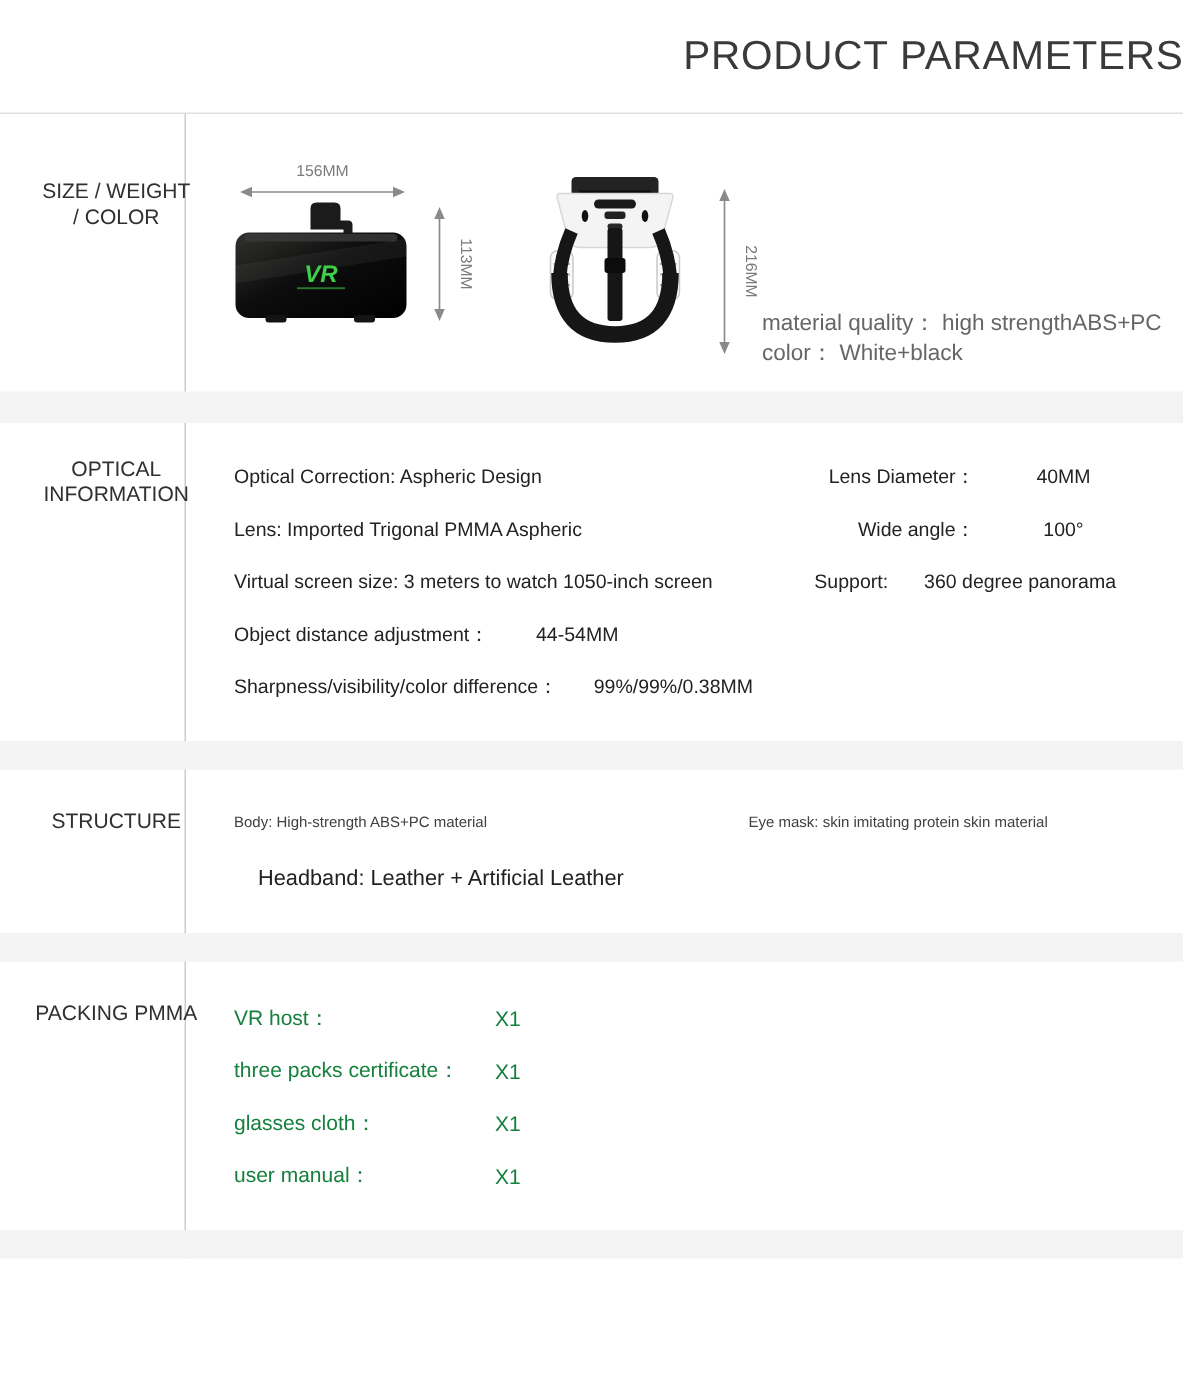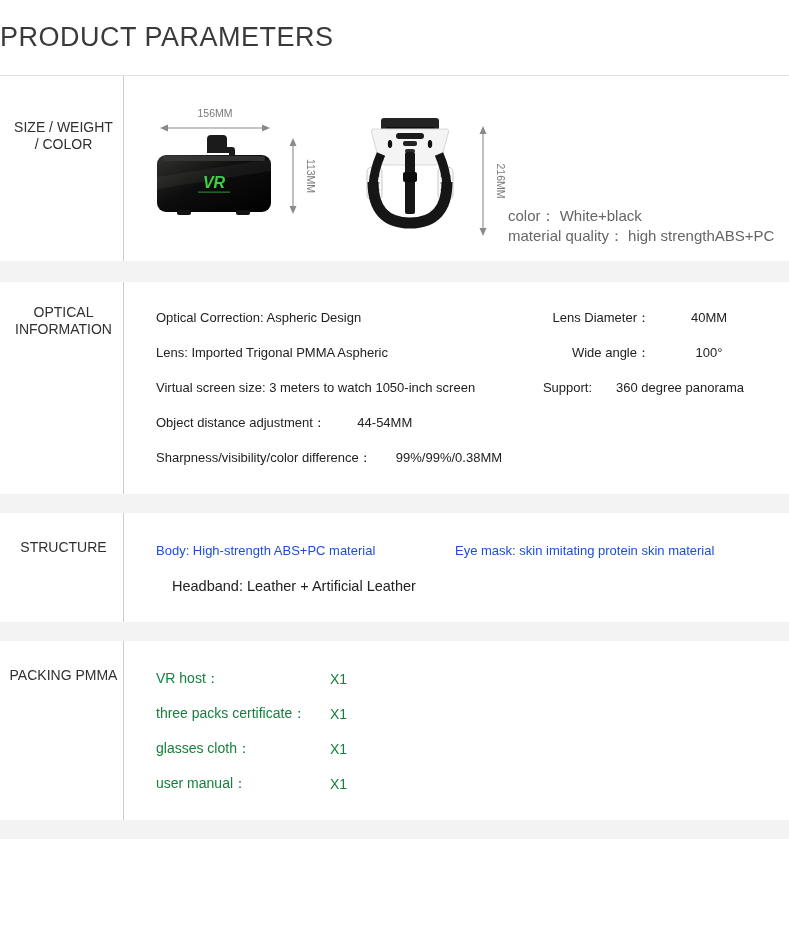"PRODUCT PARAMETERS" .title { text-align: left -> right }
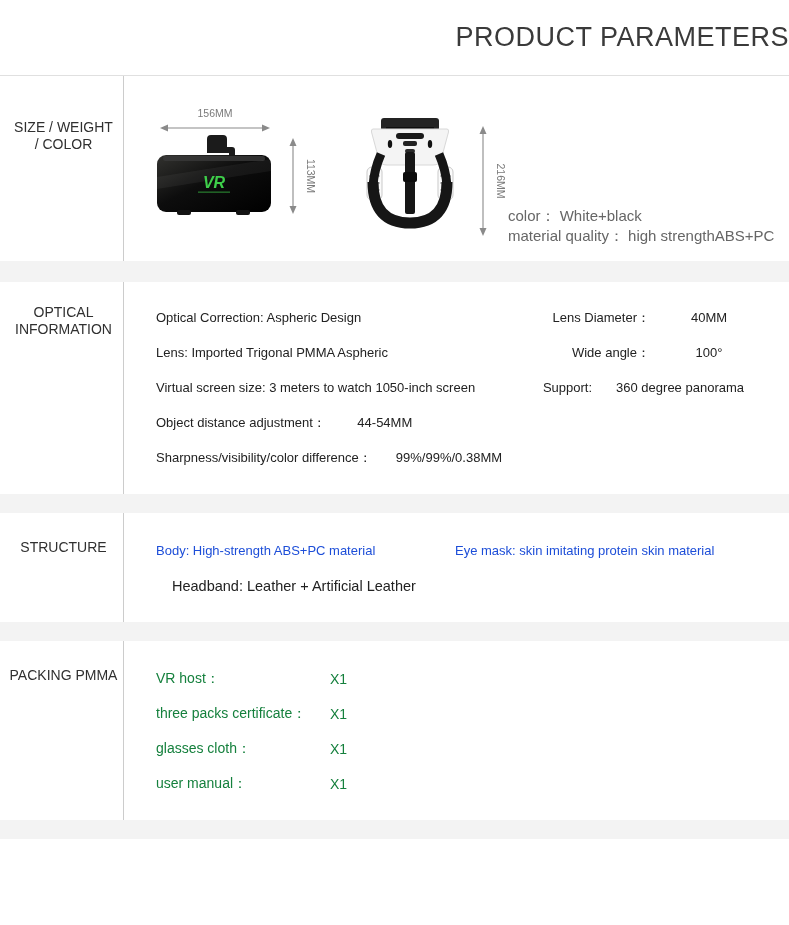"SIZE / WEIGHT" .side-label { left: 2px -> 16px }
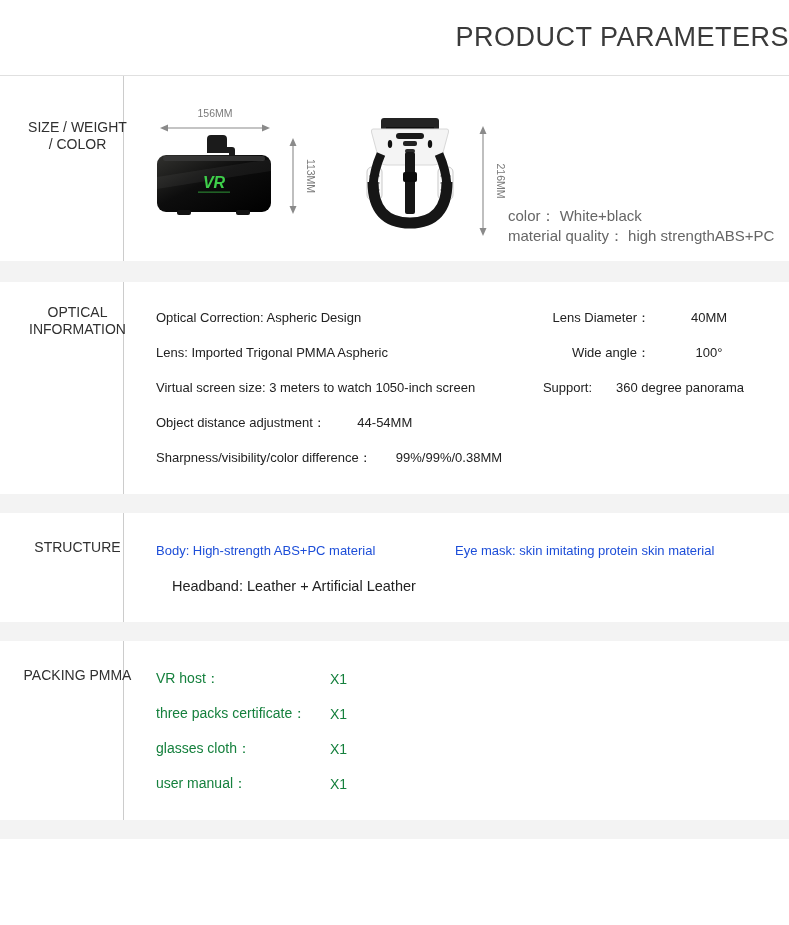"color： White+black" div { order: before "material quality： high strengthABS+PC" -> after "material quality： high strengthABS+PC" }
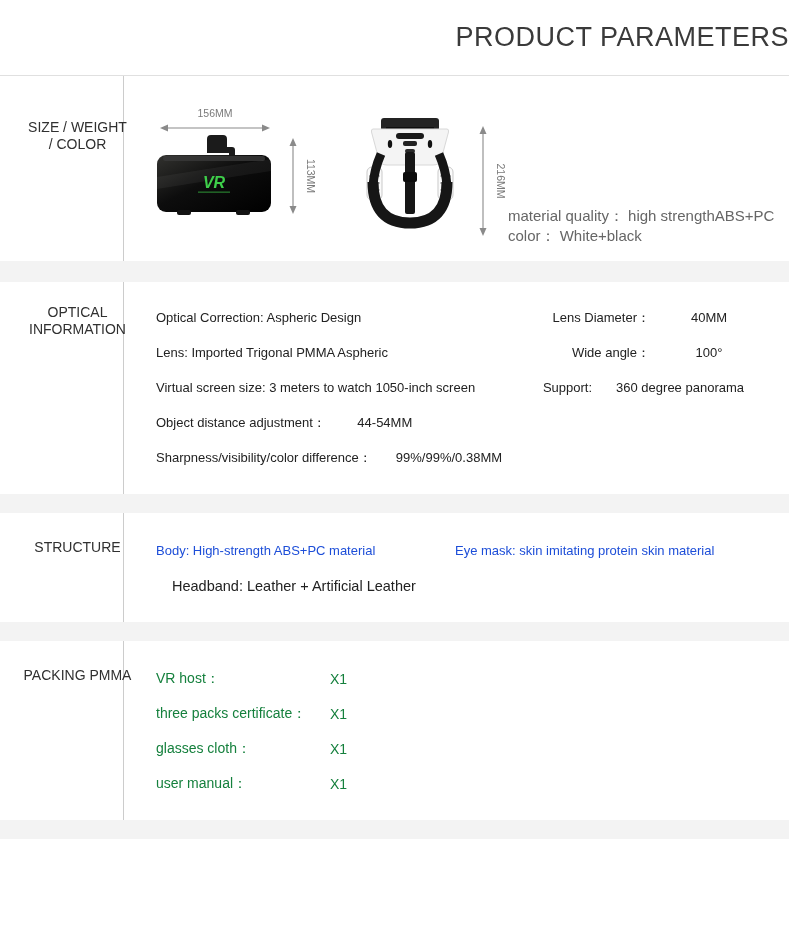"Body: High-strength ABS+PC material" .struct-row1 { color: #1d4ed8 -> #404040; font-size: 13px -> 10px; gap: none -> 44px }
